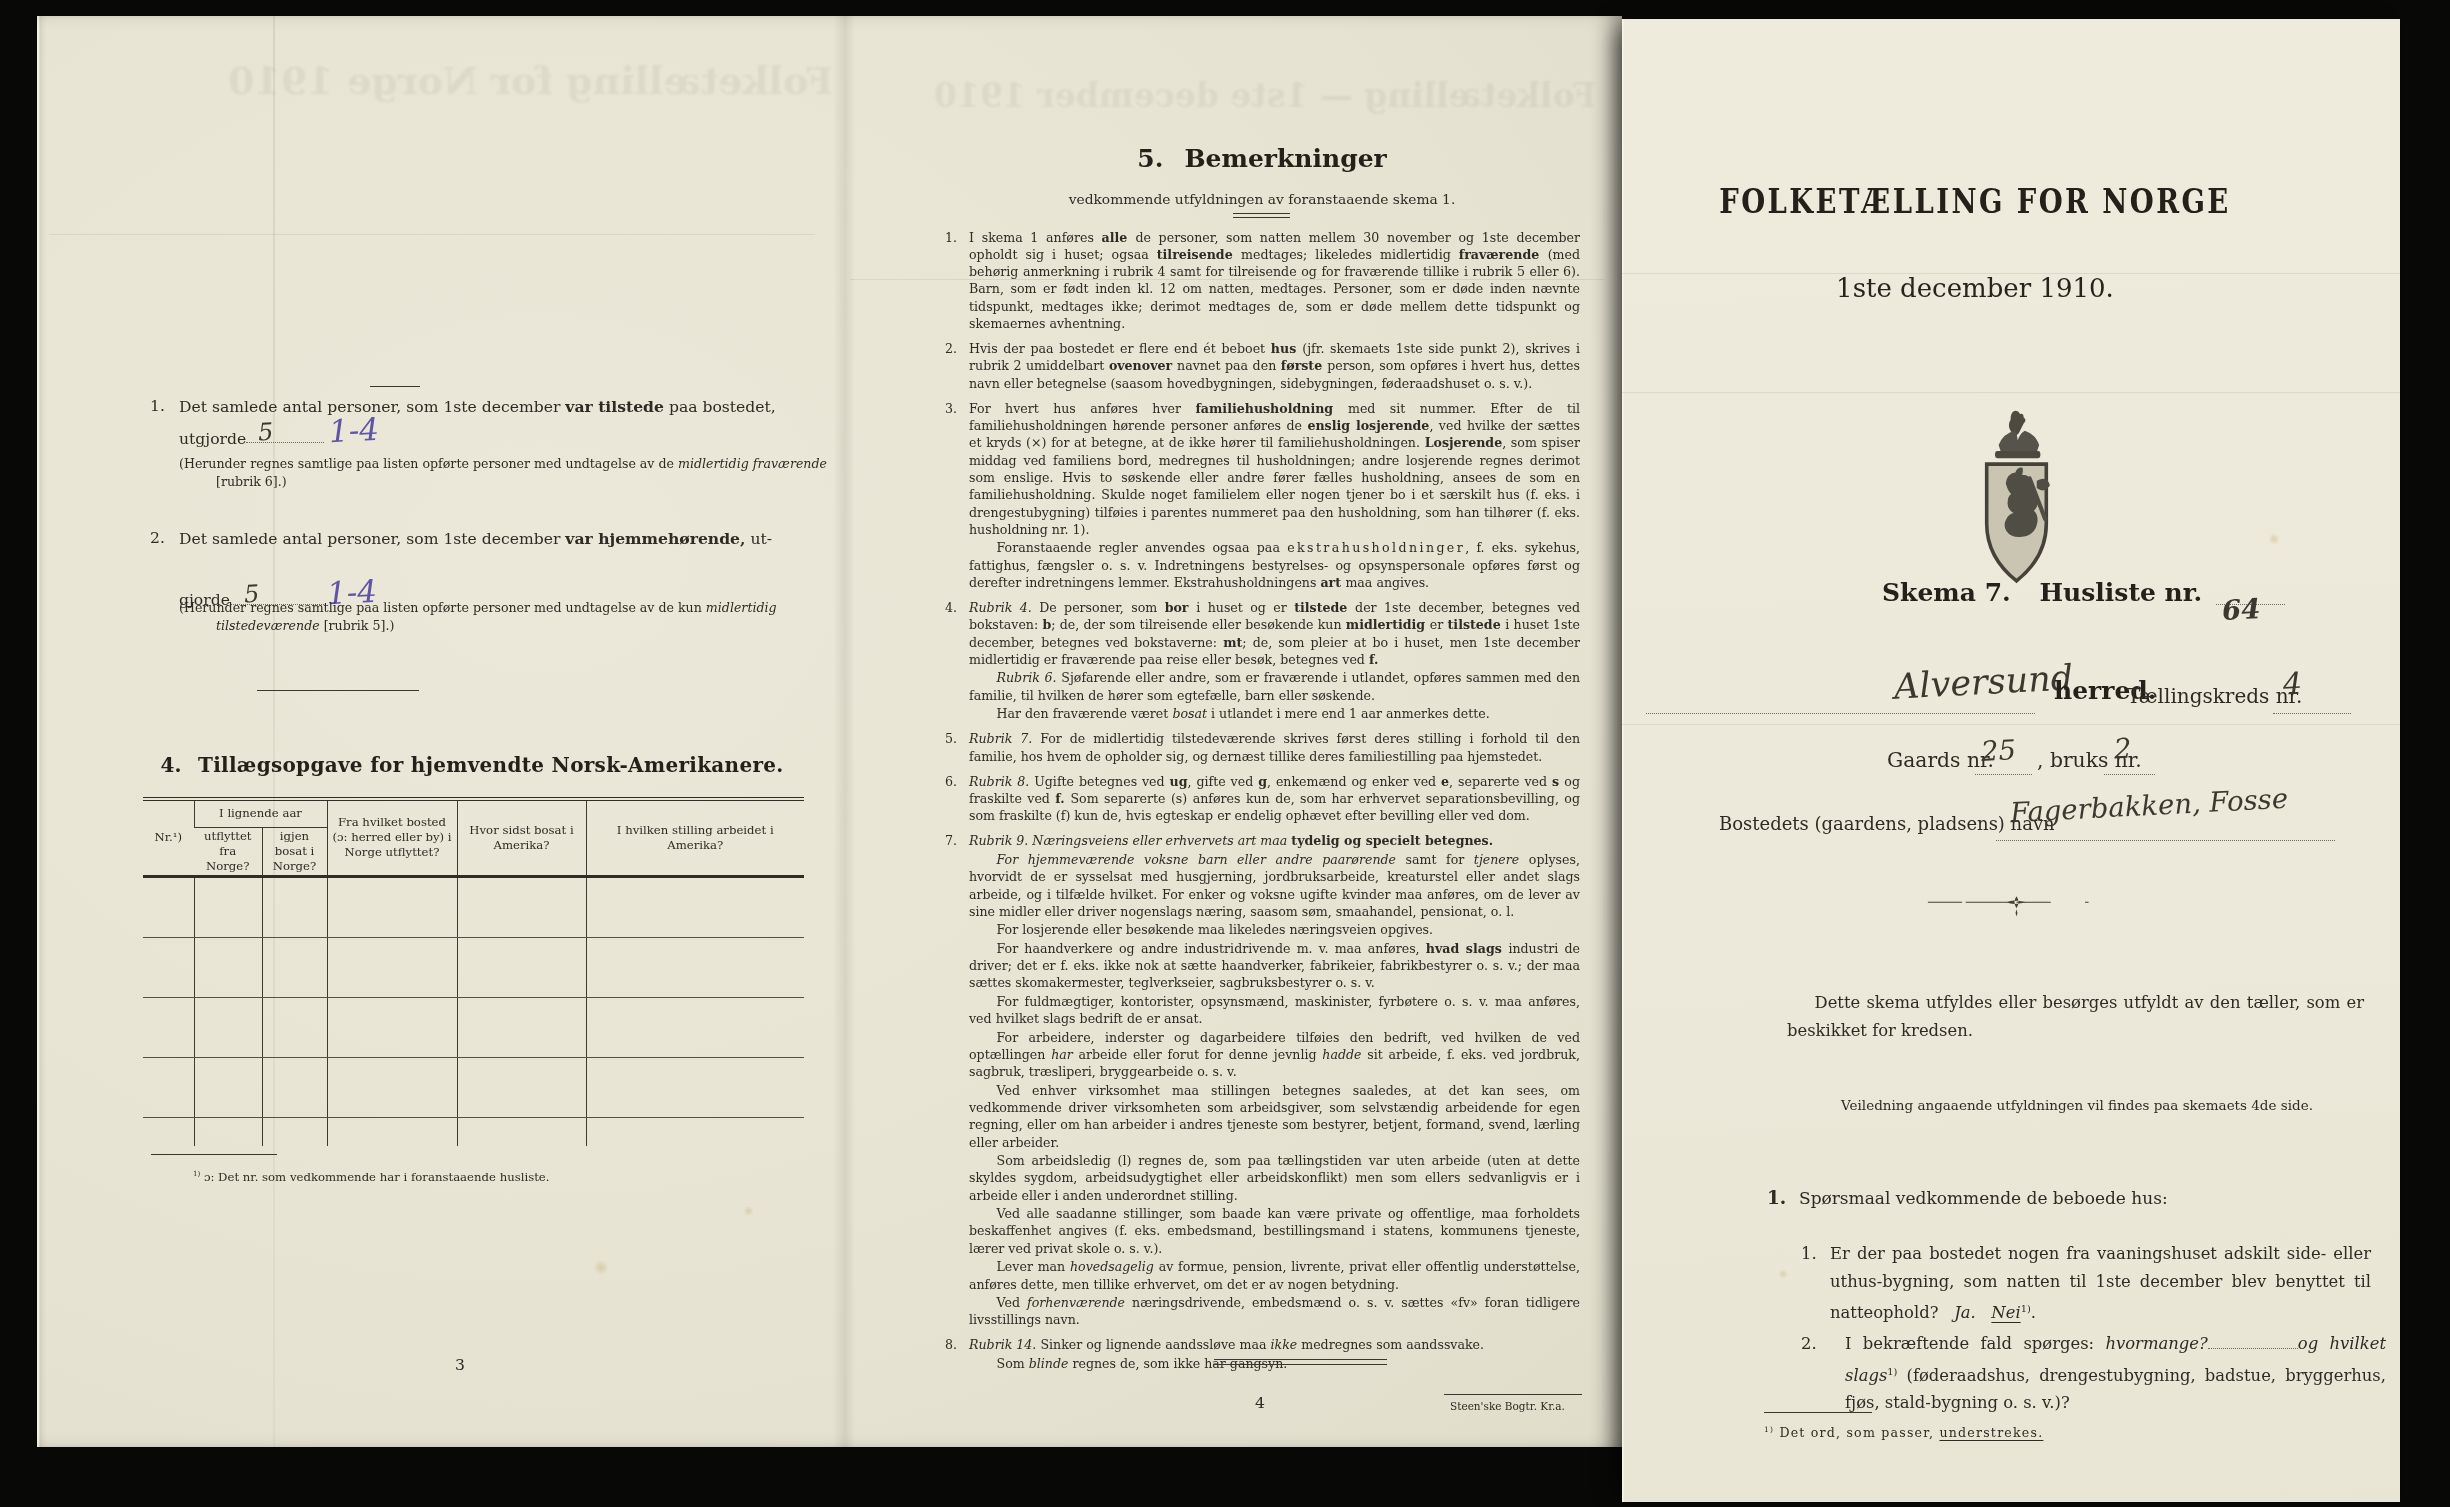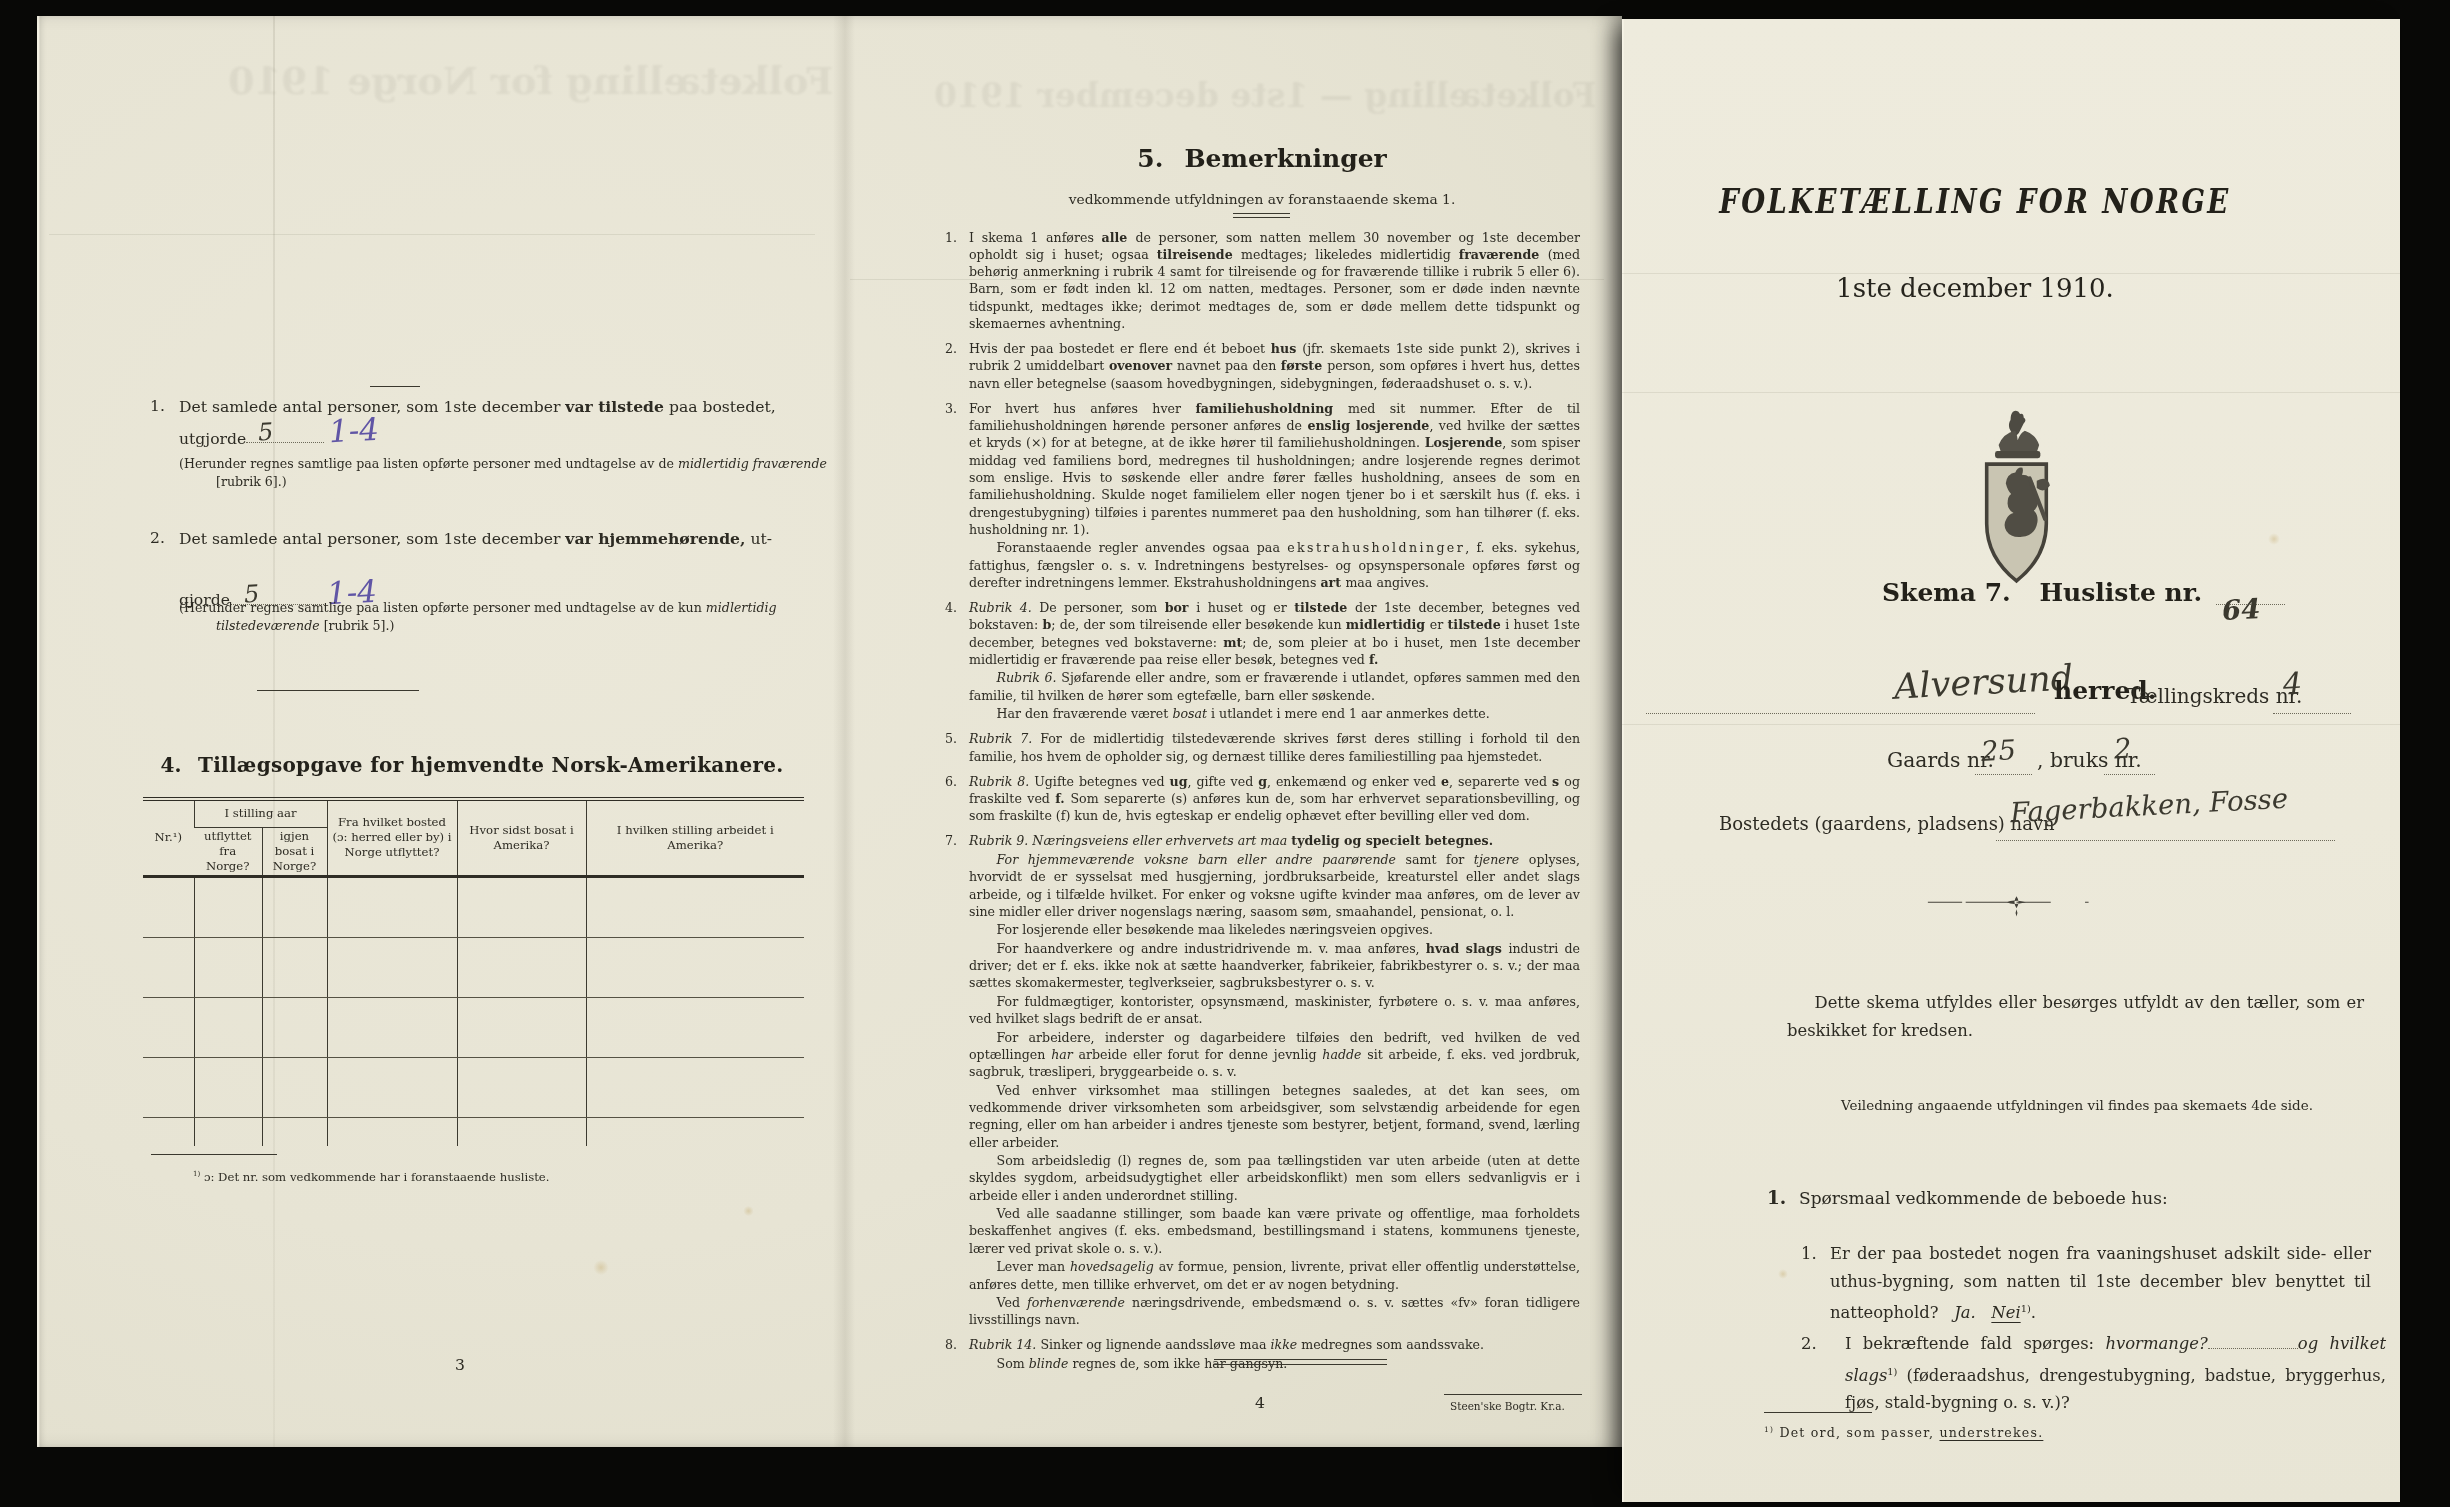"FOLKETÆLLING FOR NORGE" div.abs { font-style: italic -> none }
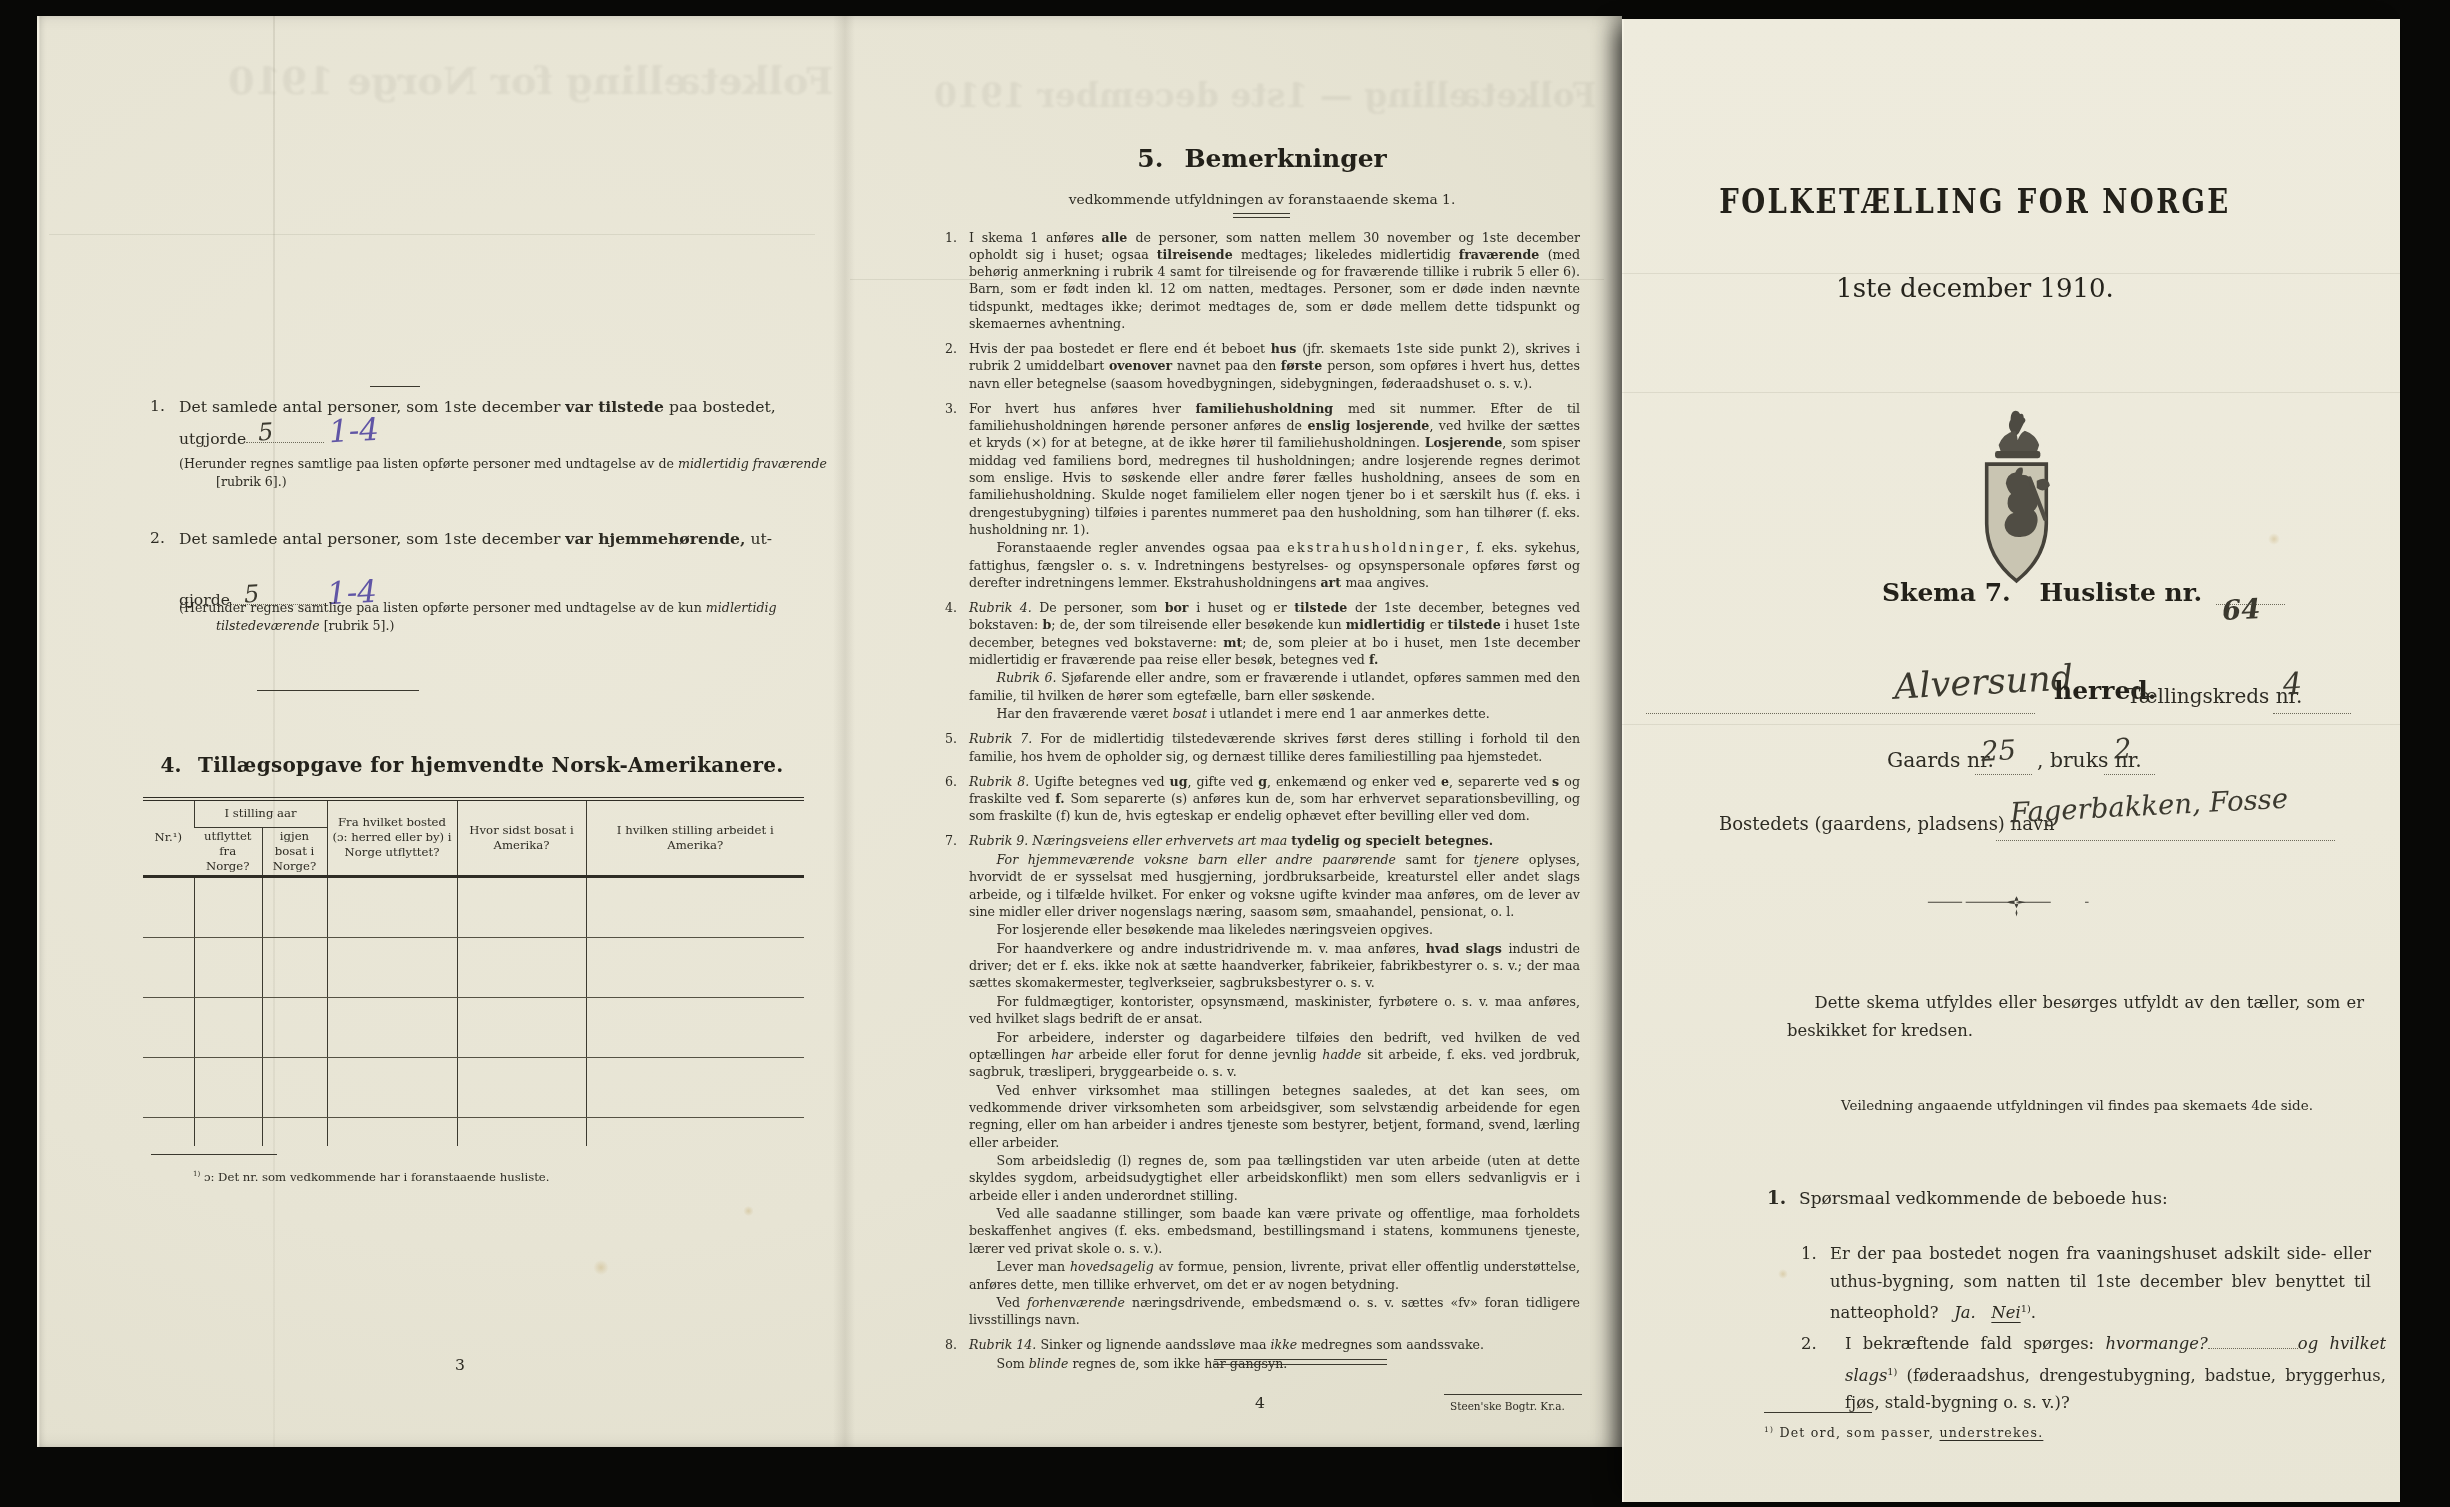"I stilling aar" th.aar { text: stilling -> lignende }
